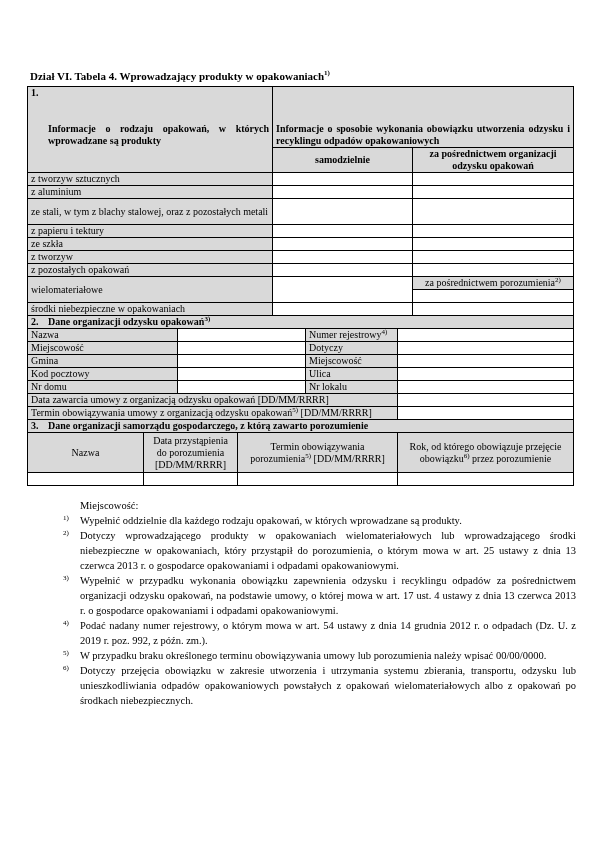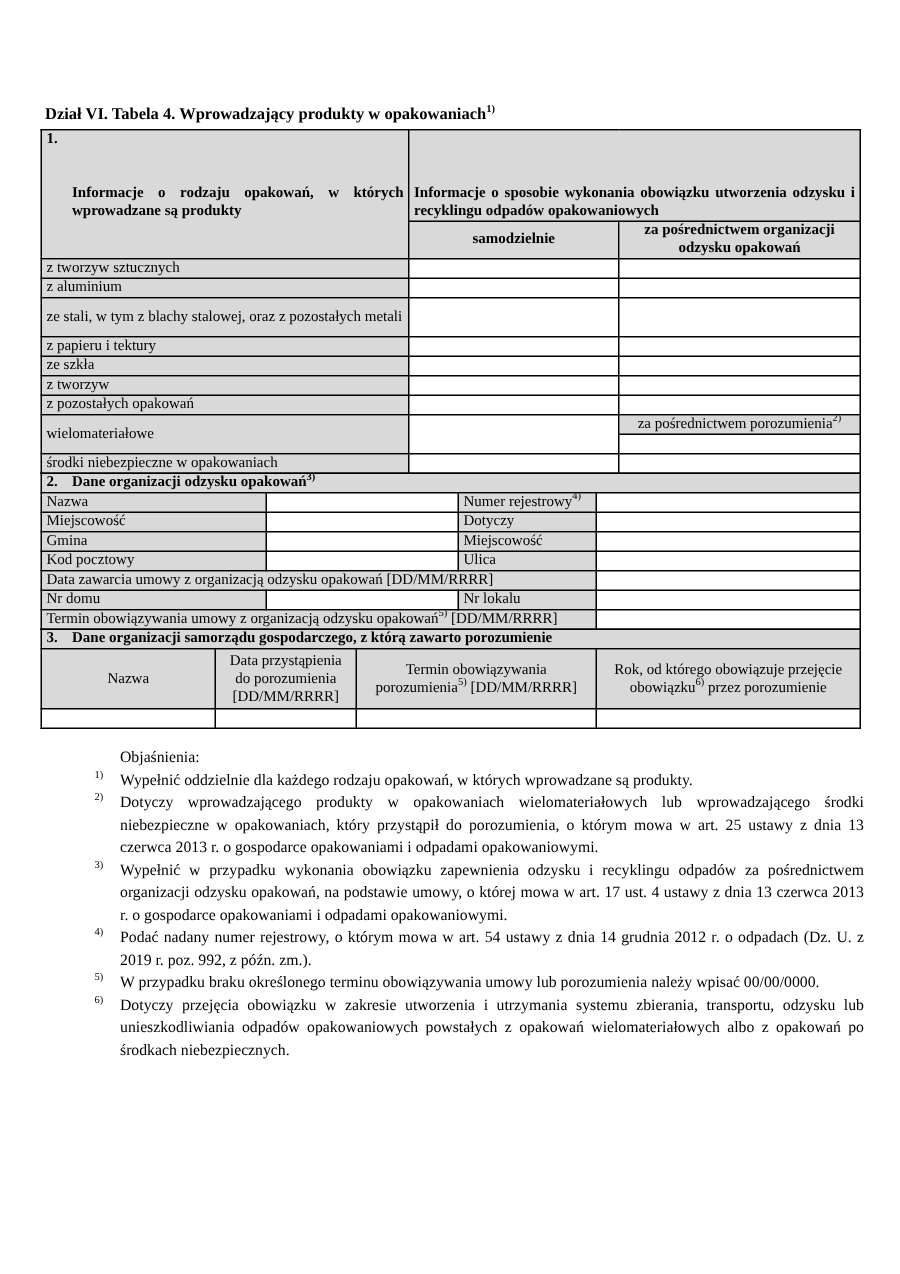"Data zawarcia umowy z organizacją" tr.h13 { order: before "Nr domu" -> after "Nr domu" }
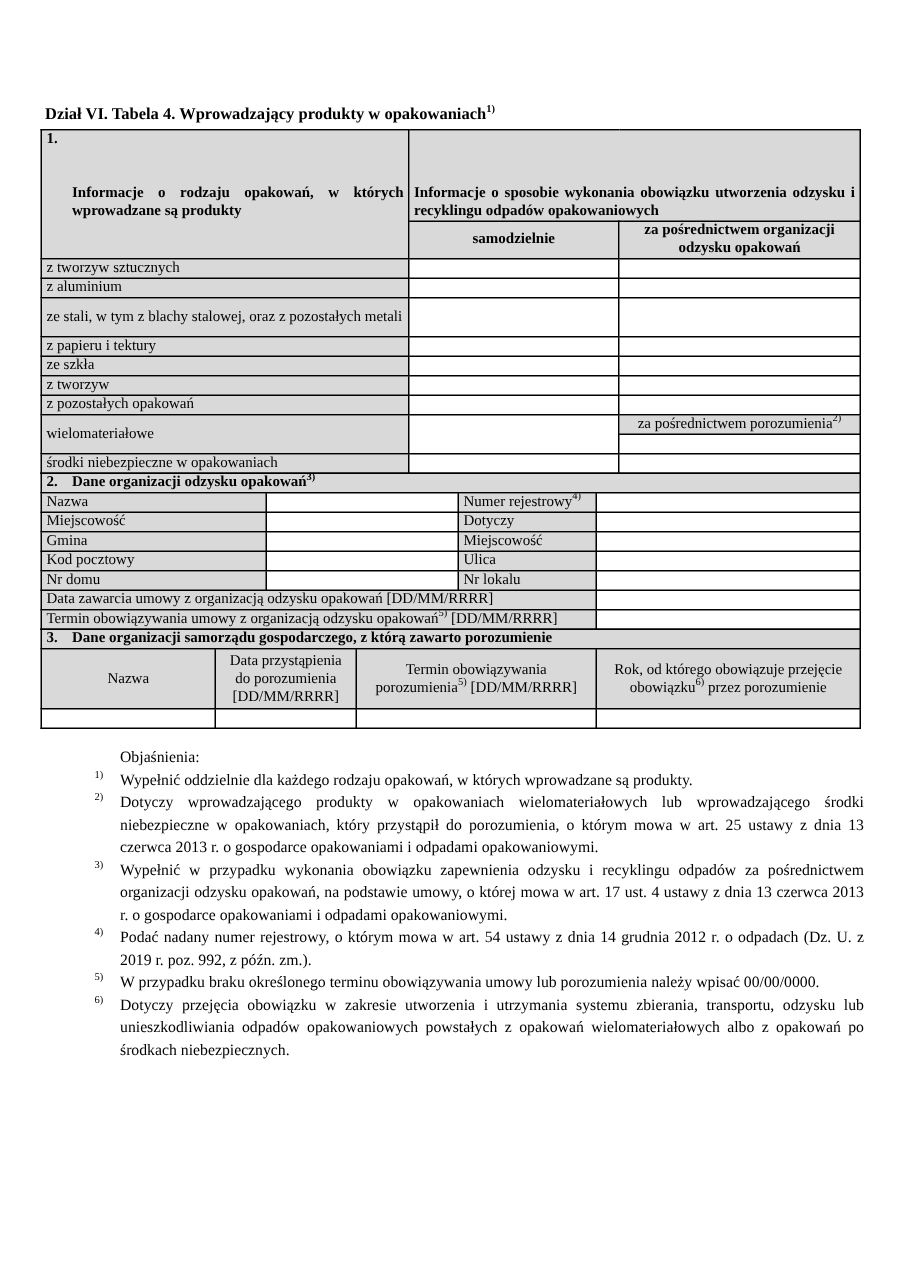"Objaśnienia:" div.notes-heading { text: Objaśnienia -> Miejscowość }
